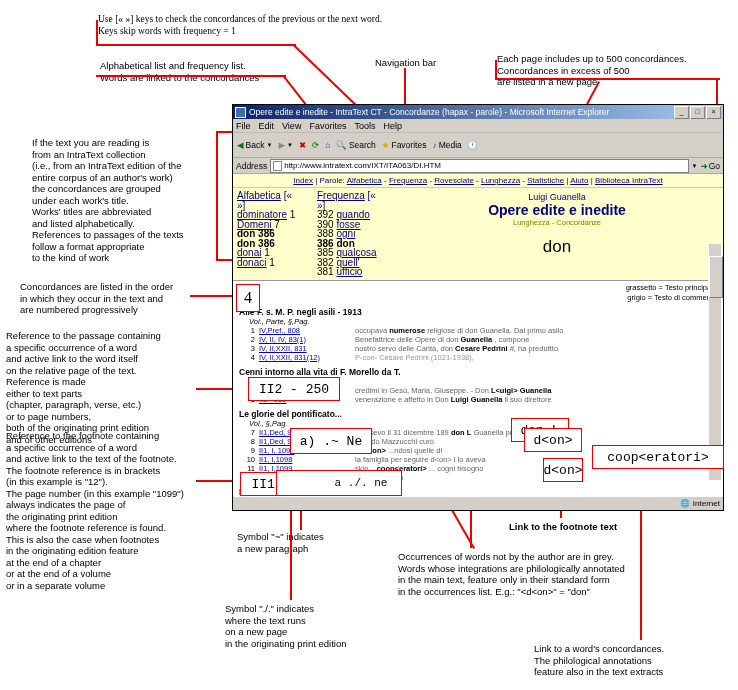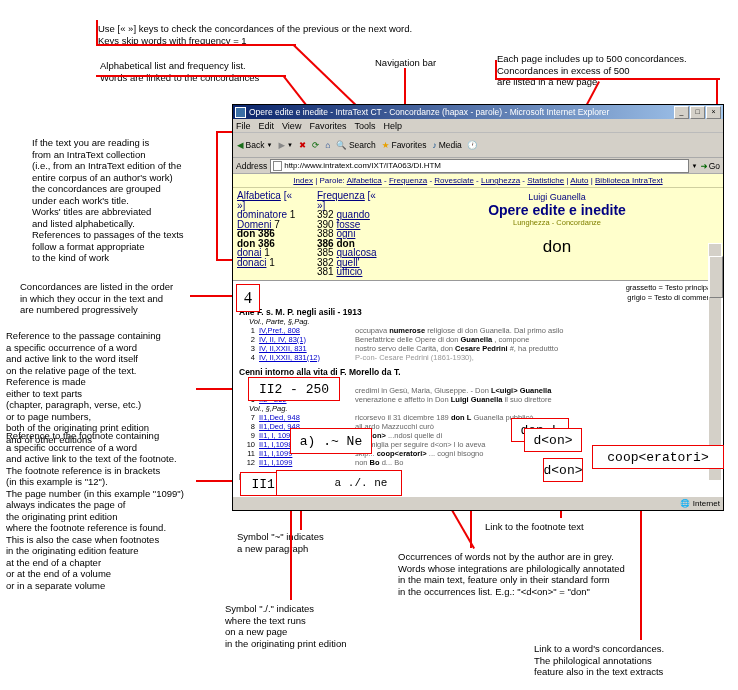"Use [« »] keys to" div.ann { font-family: none -> Liberation Serif, serif; top: 23px -> 14px }
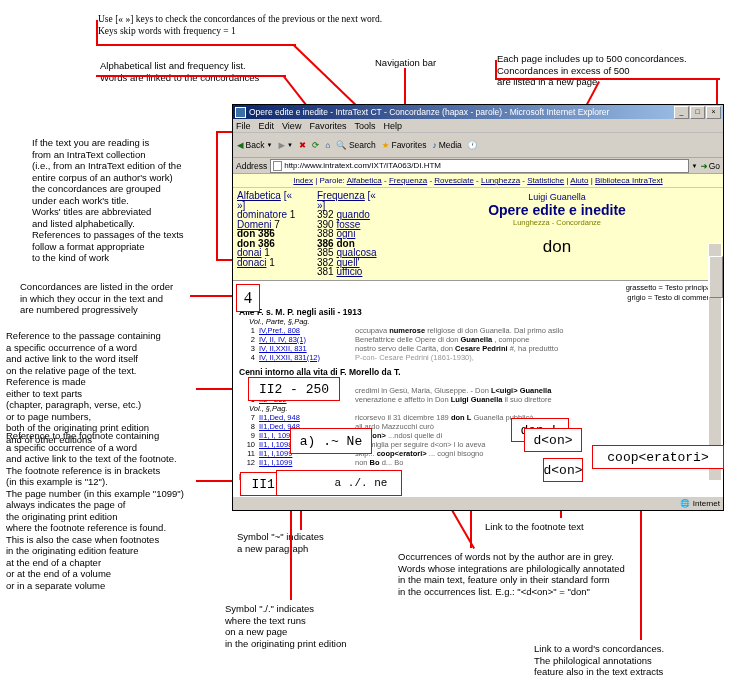"dominatore" span { text-decoration: none -> underline }
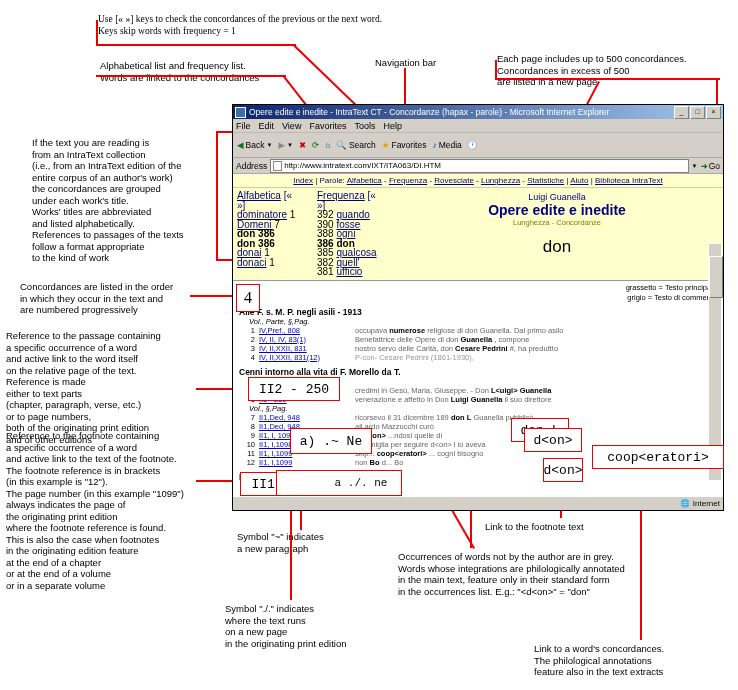"P-con- Cesare Pedrini (1861-1930)," span.grey { text: 1861-1930 -> 1021-1938 }
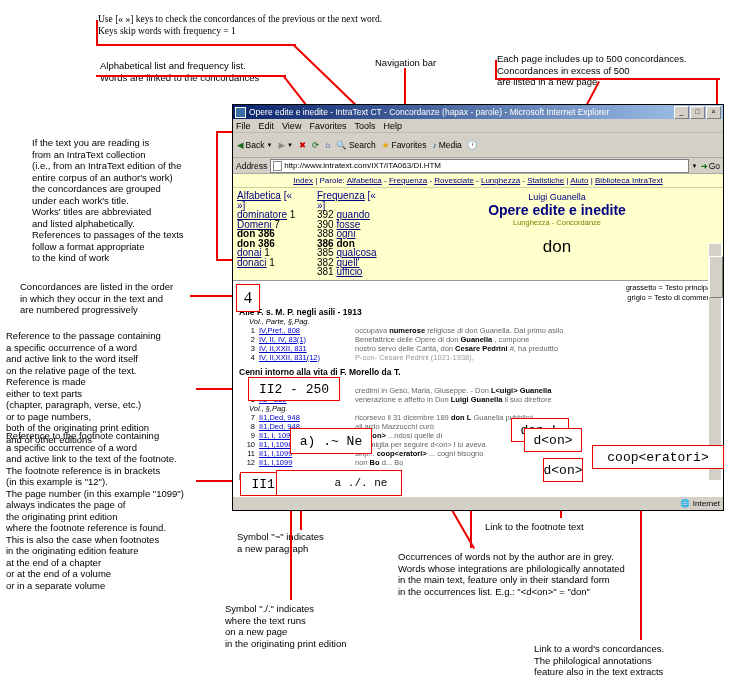"Le glorie del pontificato..." div.secthead { html: none -> <div>Le glorie del pontificato...</div> }
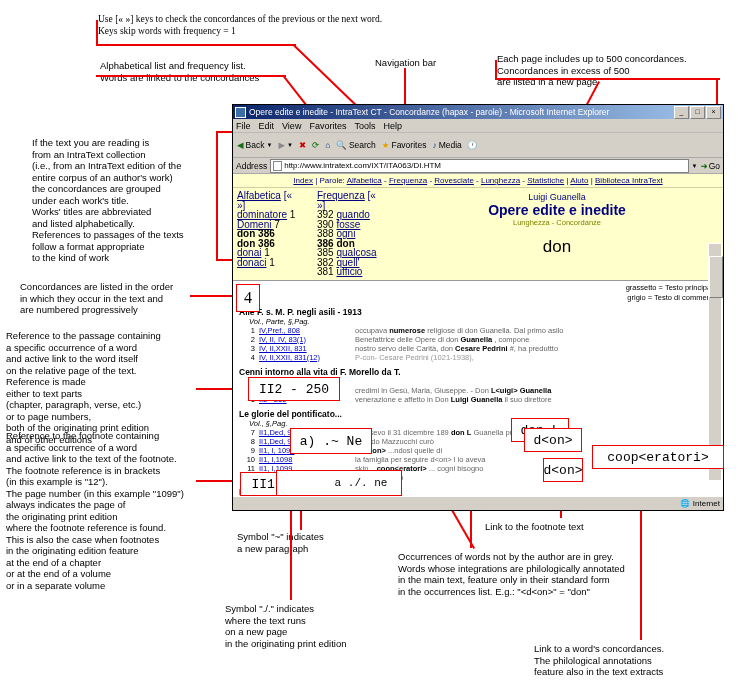"Link to the footnote text" div.ann { font-weight: none -> bold; left: 485px -> 509px }
